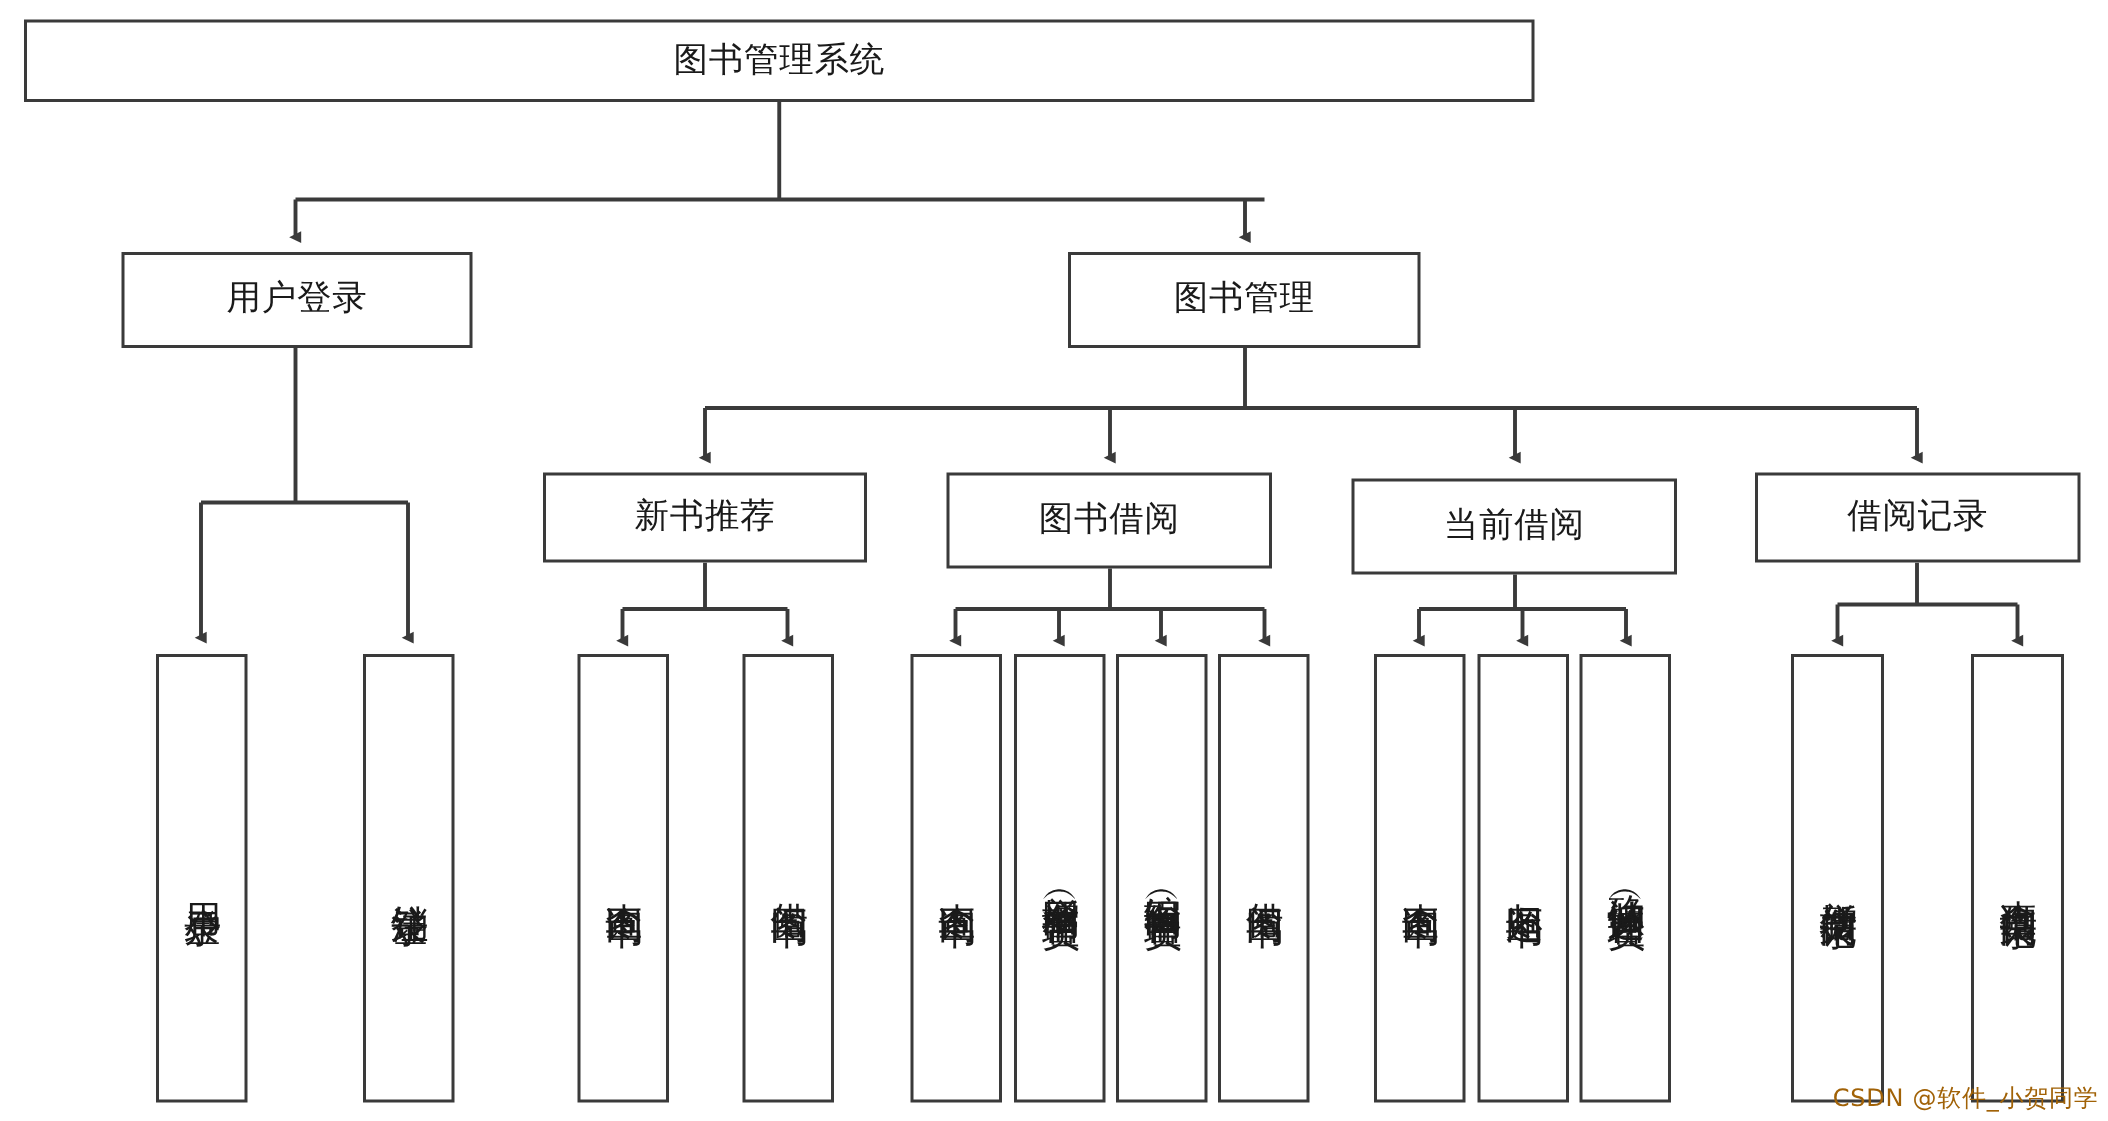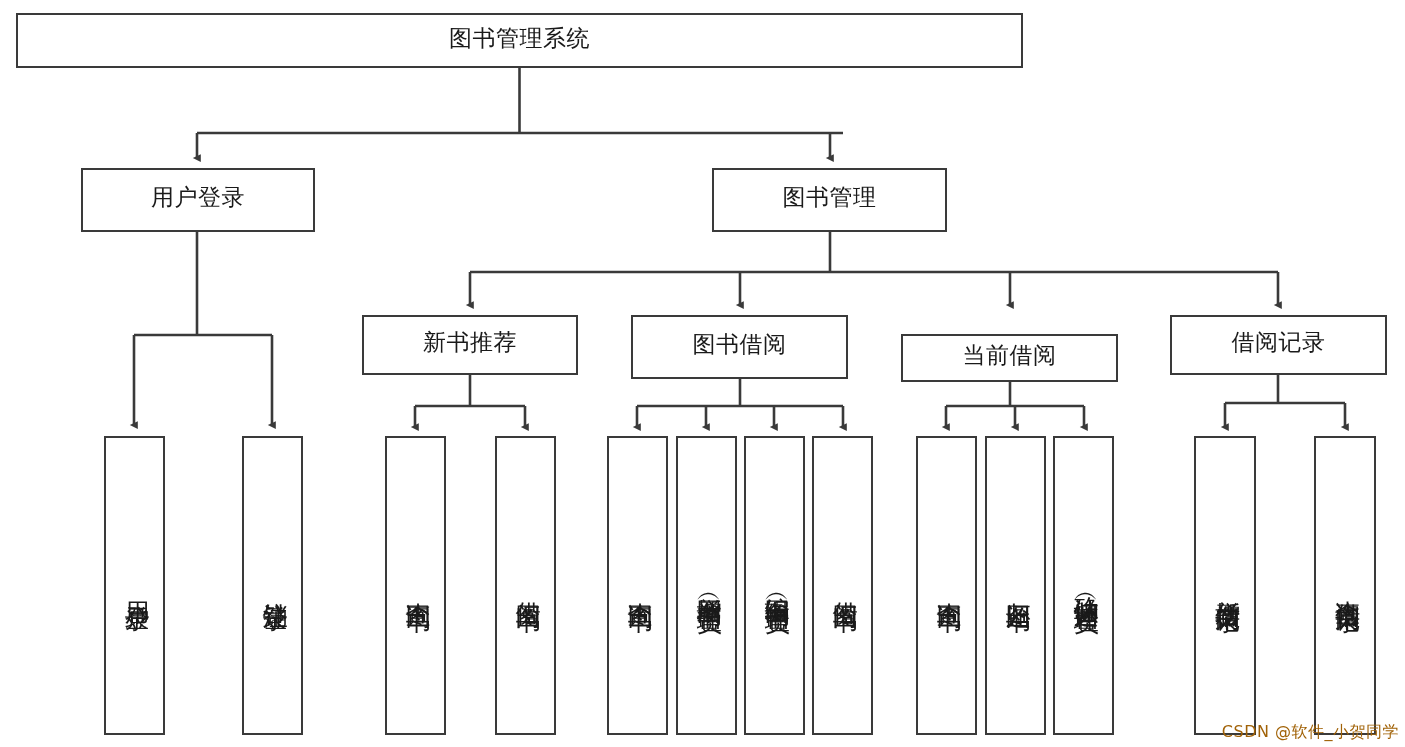"图书管理系统" .node-label { font-family: Liberation Mono, monospace -> none }
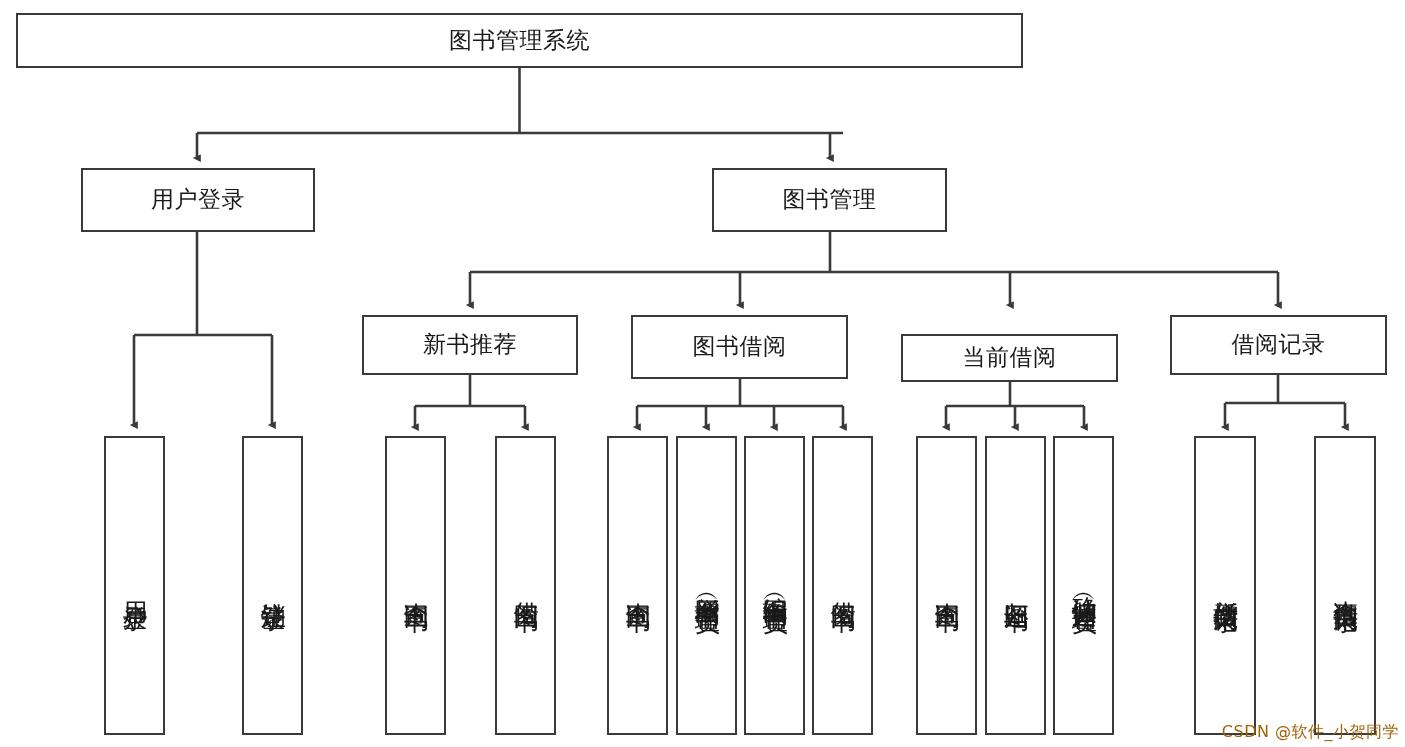"当前借阅" div.node { height: 48px -> 64px; top: 334px -> 319px }
